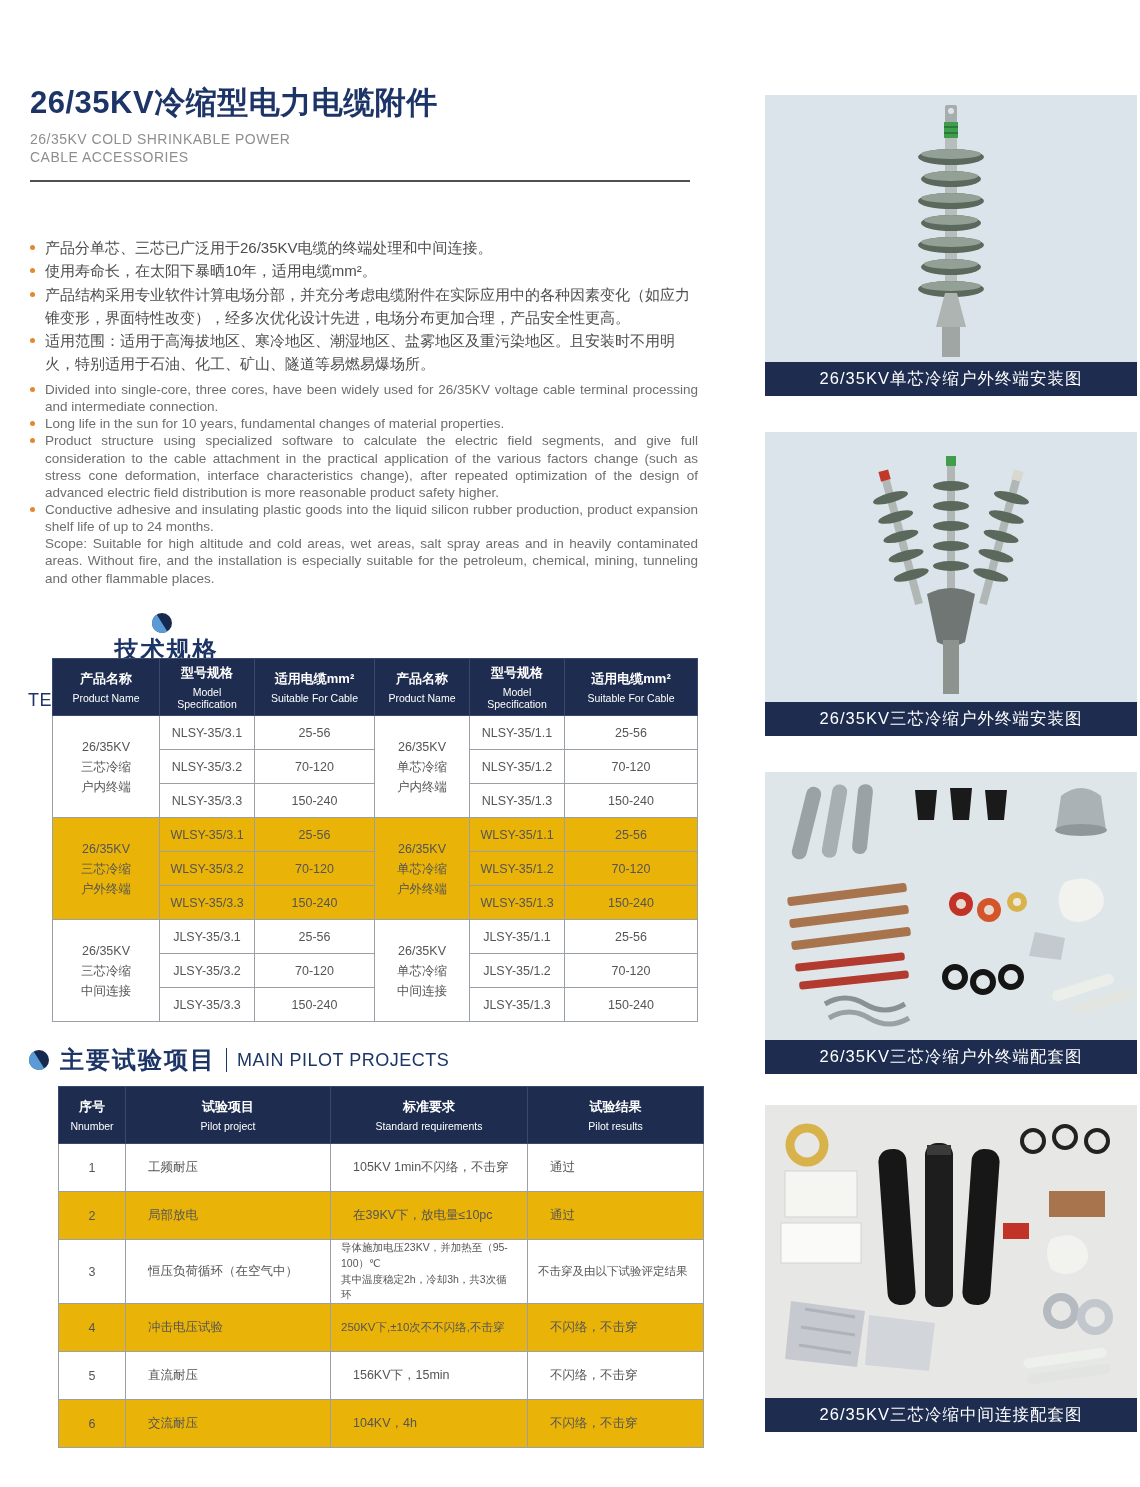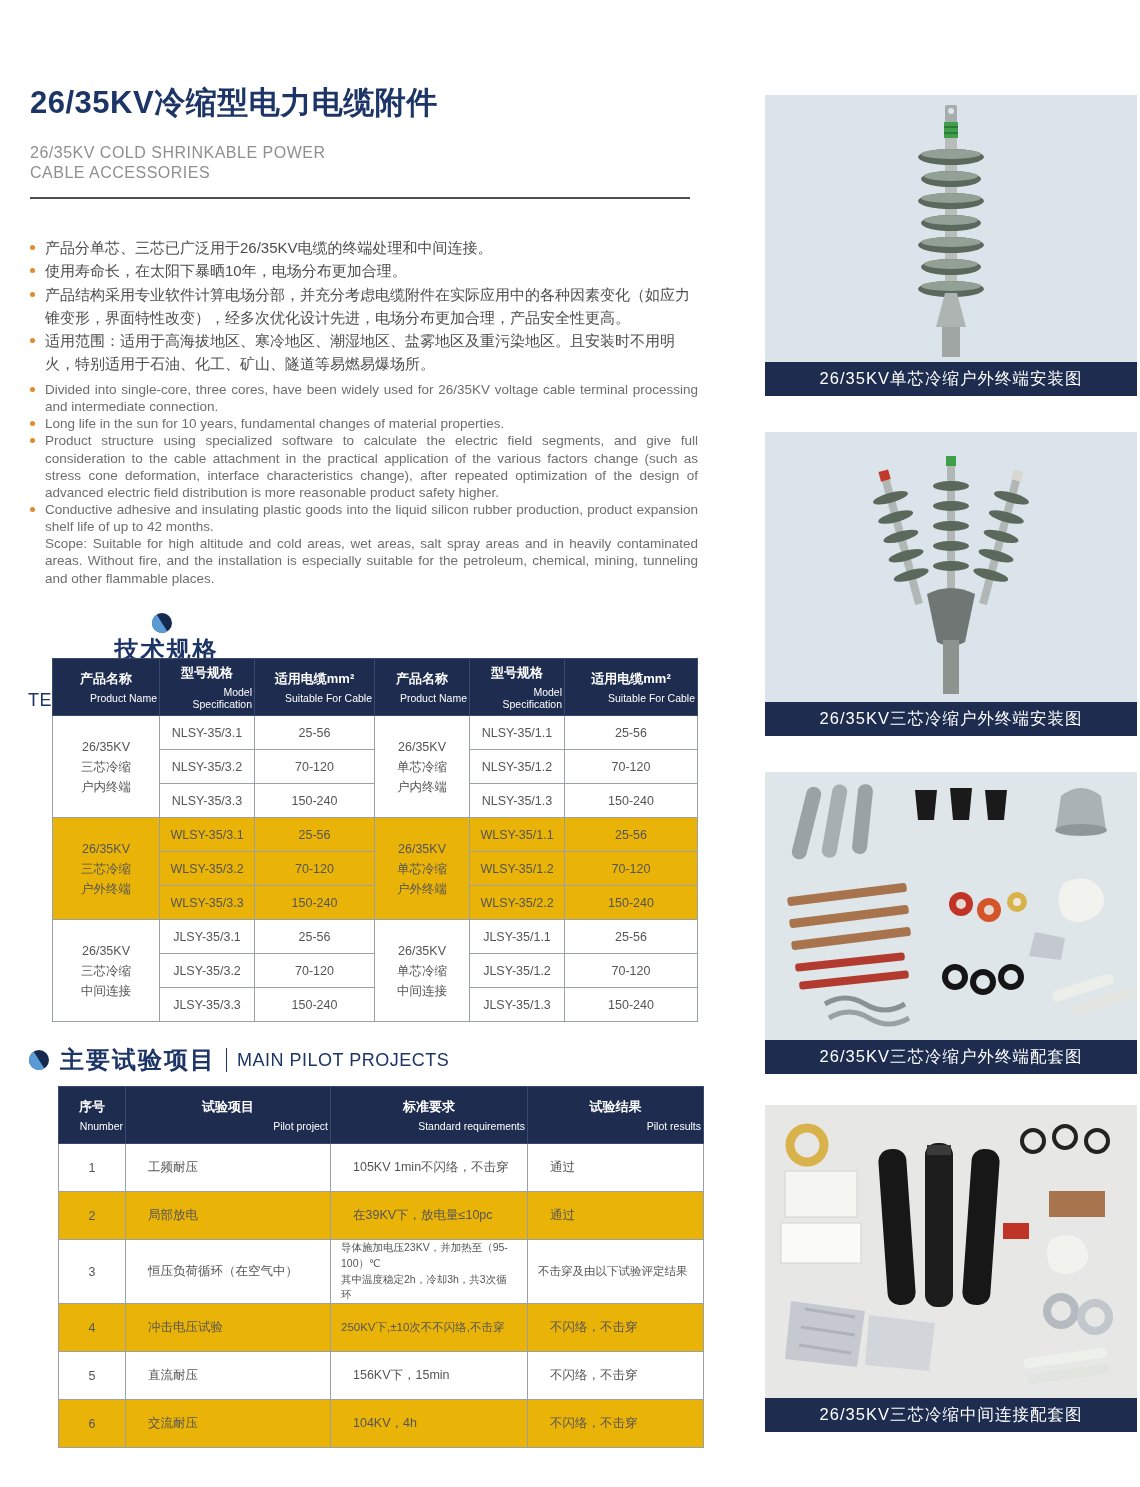"26/35KV COLD SHRINKABLE POWER" .subtitle { font-size: 16px -> 14px; margin-top: 19px -> 7px }
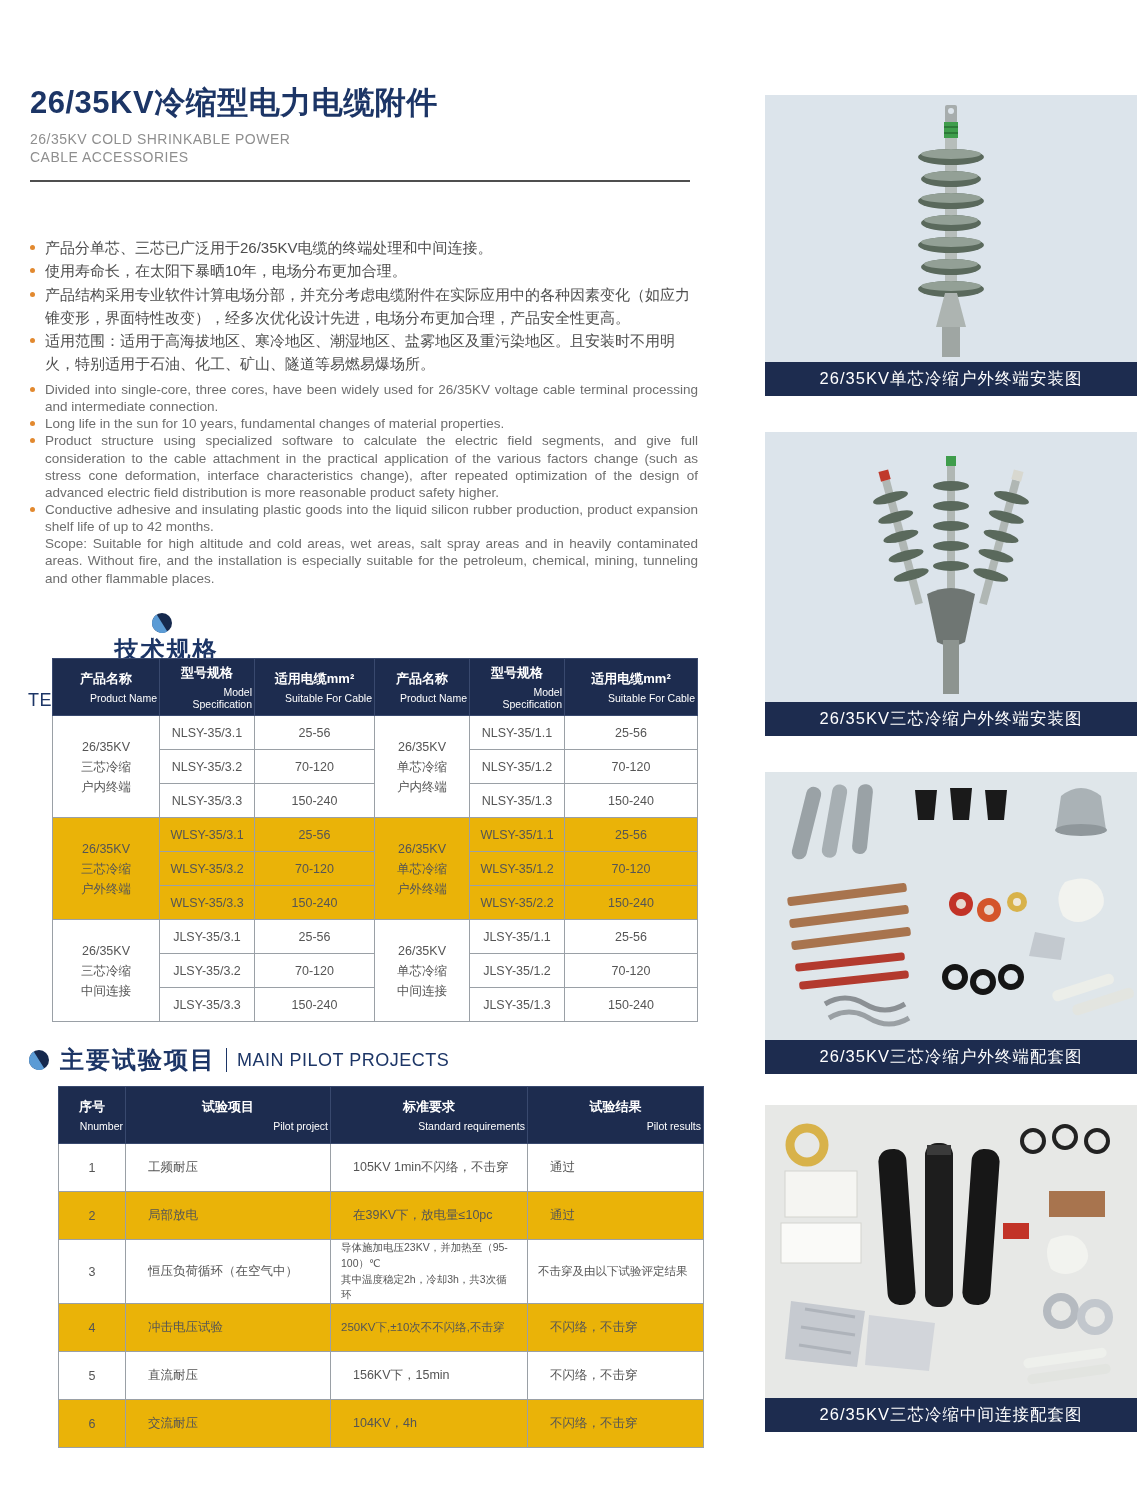"使用寿命长，在太阳下暴晒10年，电场分布更加合理。" span { text: 电场分布更加合理 -> 适用电缆mm² }
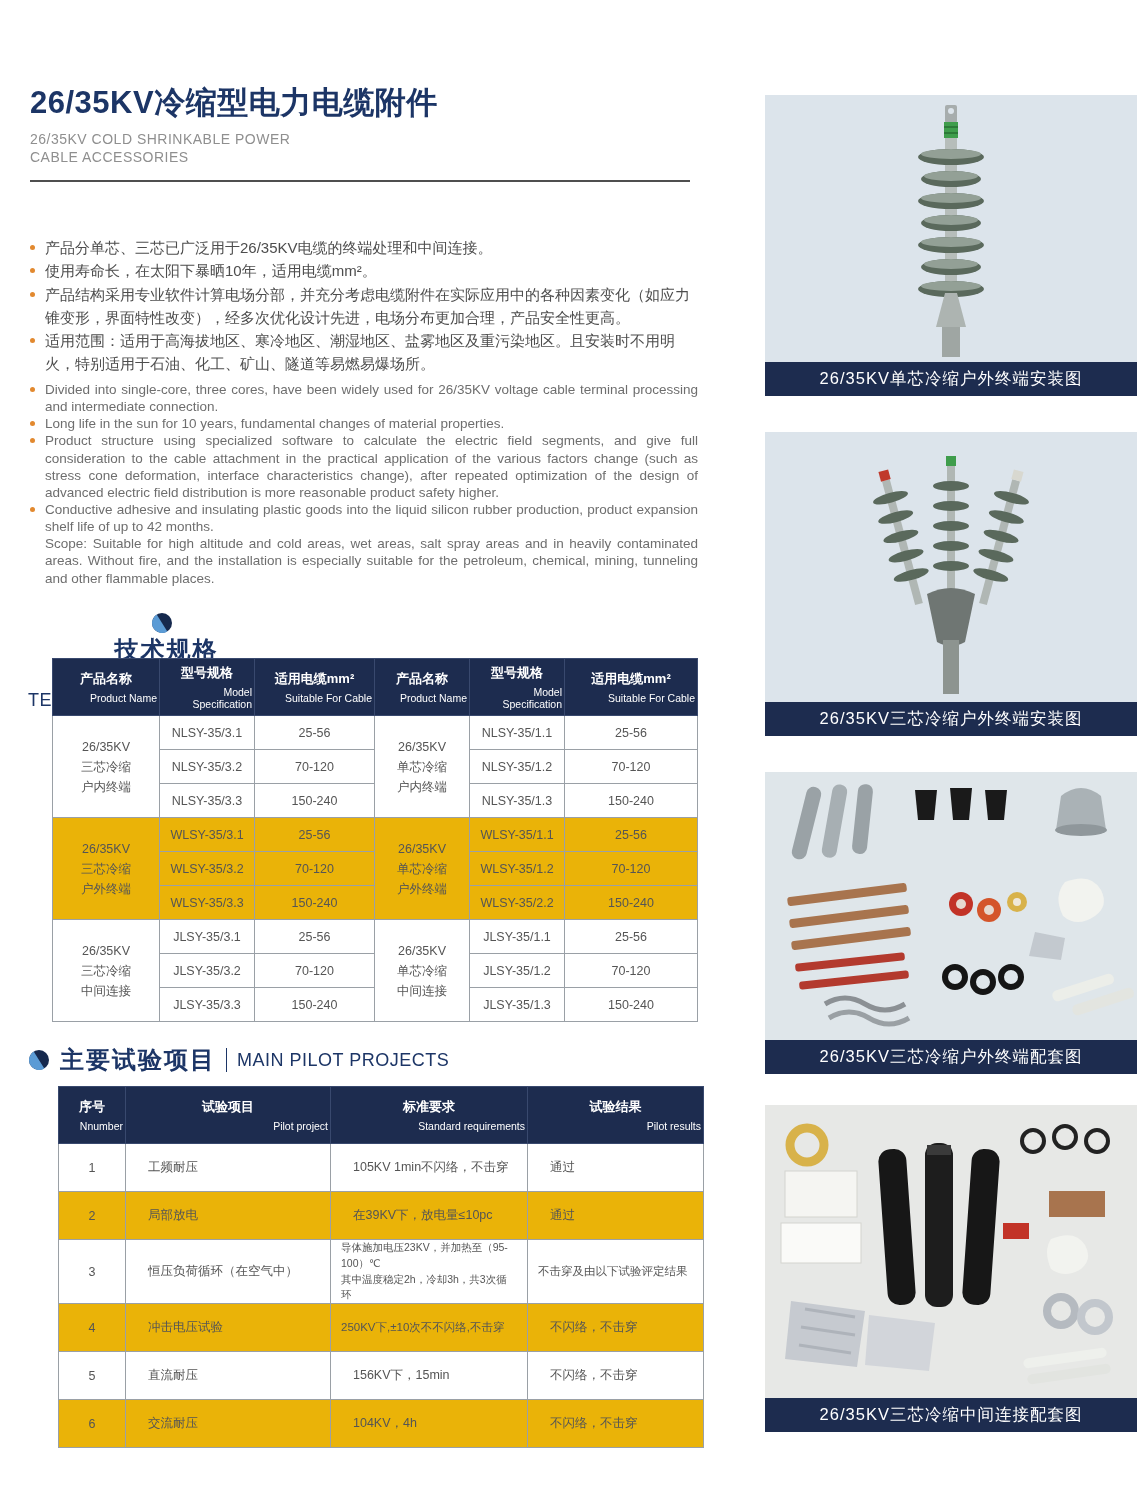"Conductive adhesive and insulating" span { text: 42 -> 24 }
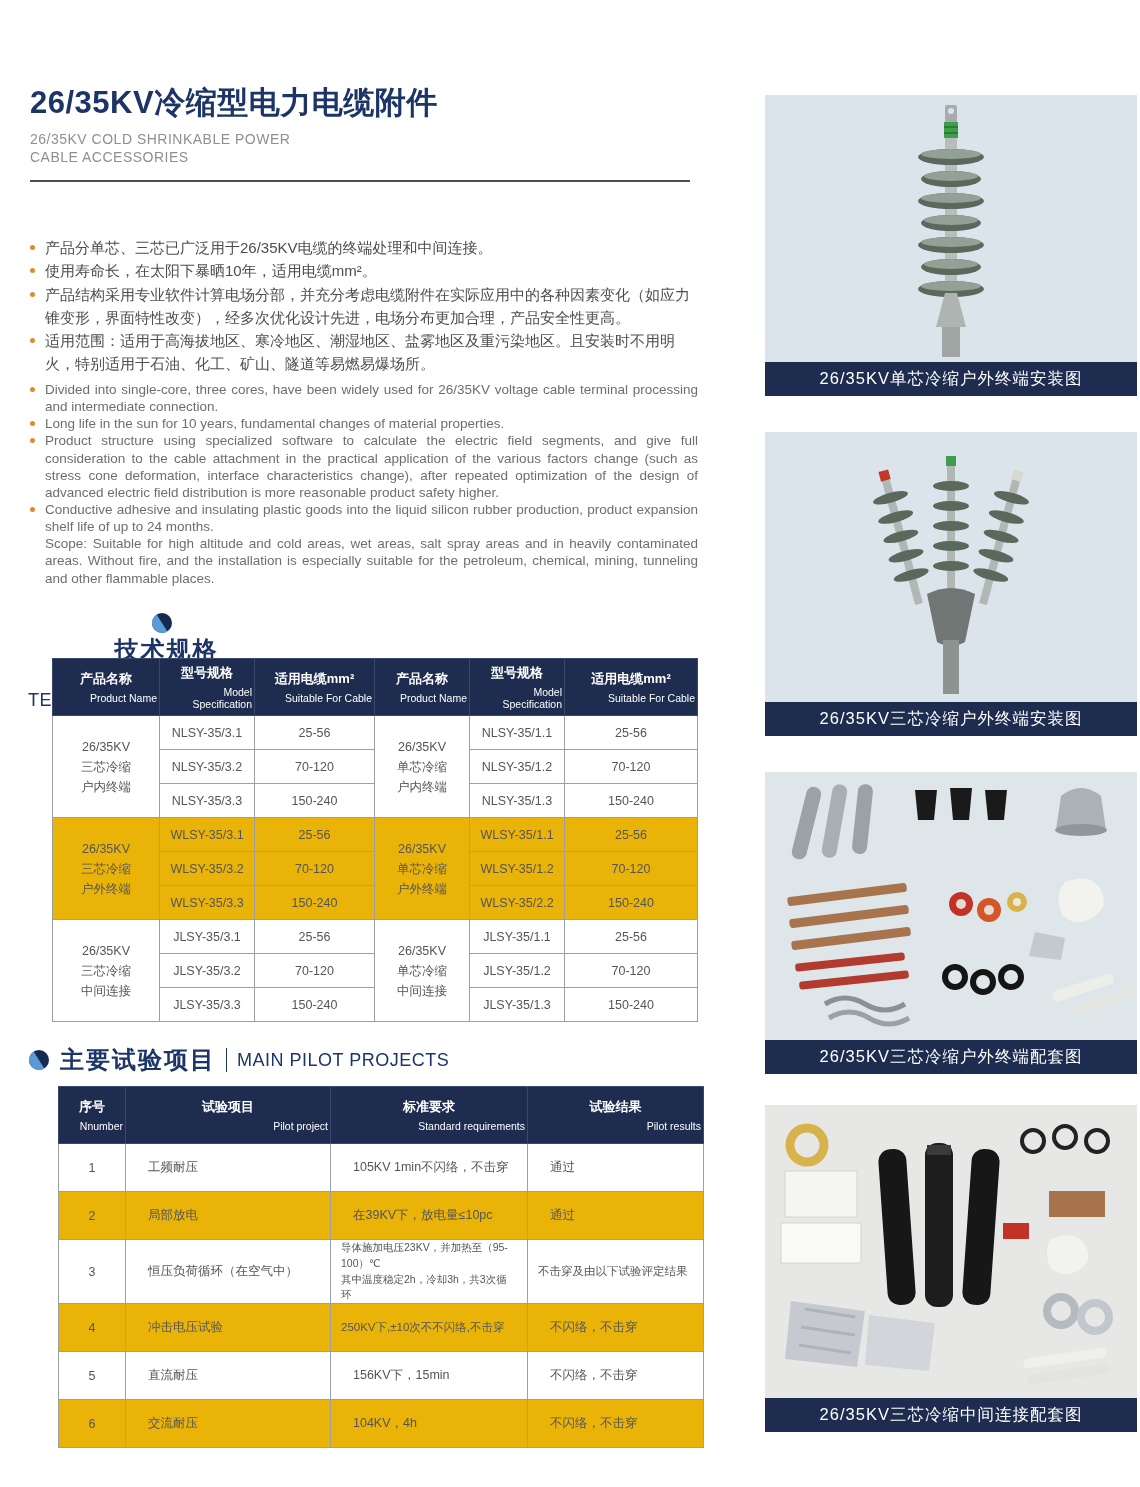"Product Name" th .h-en { text-align: right -> none }
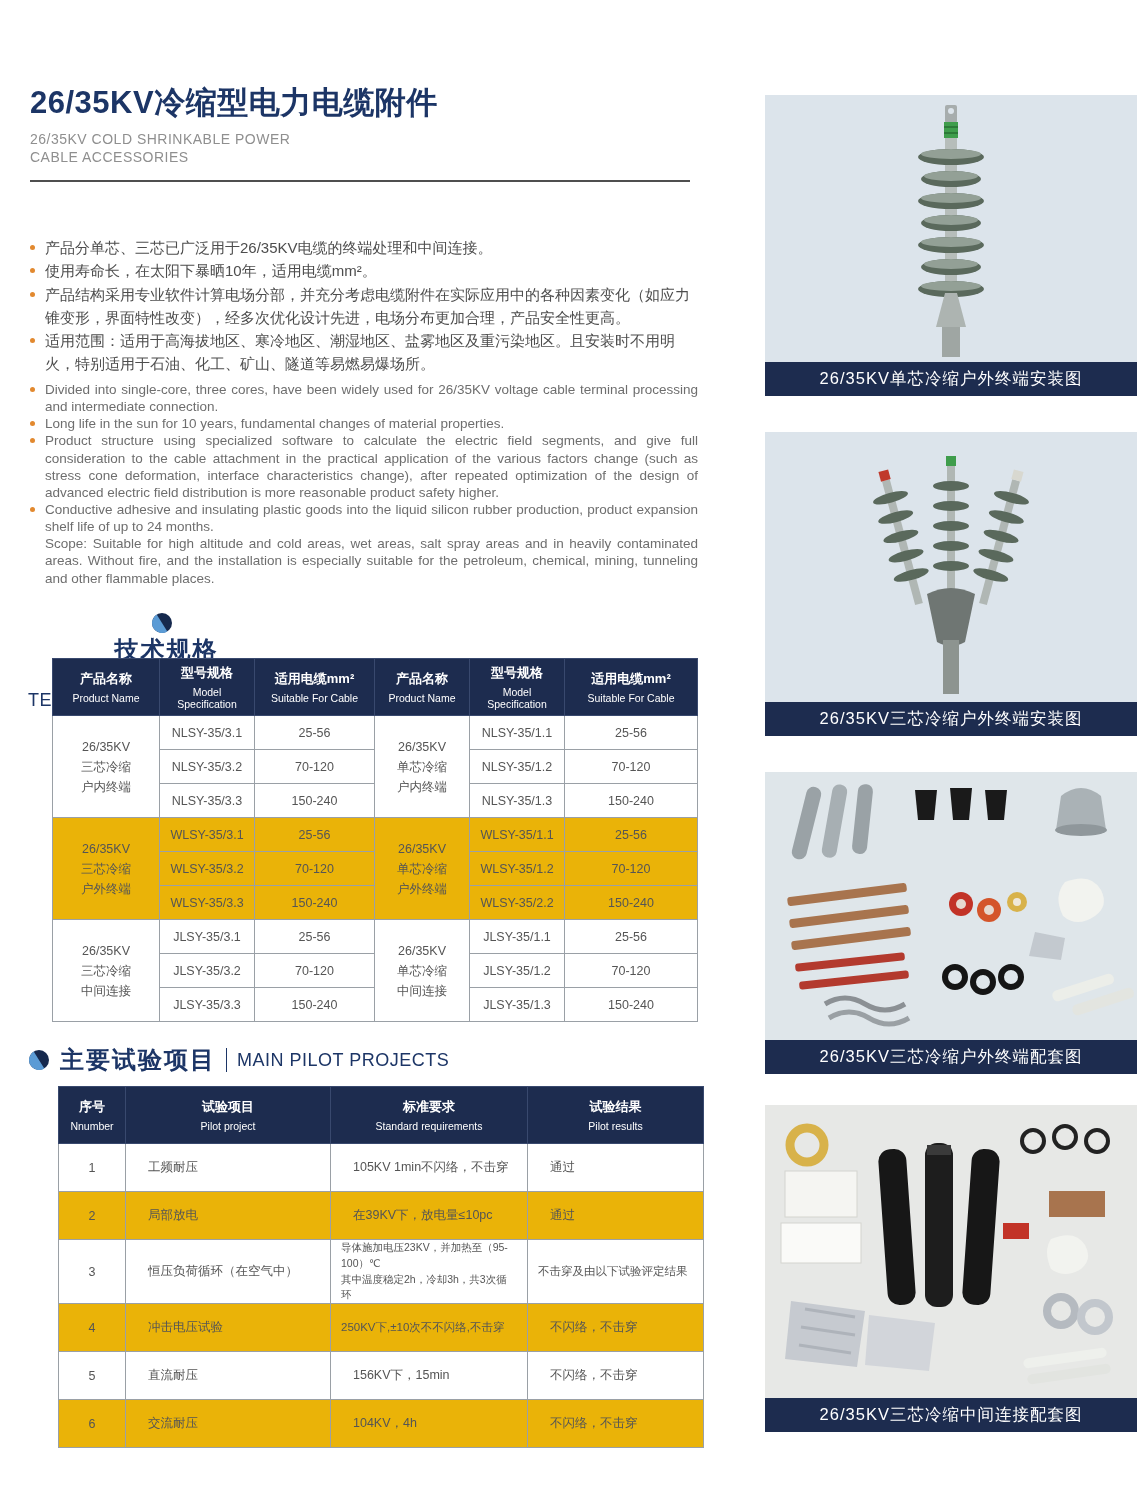"WLSY-35/2.2" td { text: WLSY-35/2.2 -> WLSY-35/1.3 }
